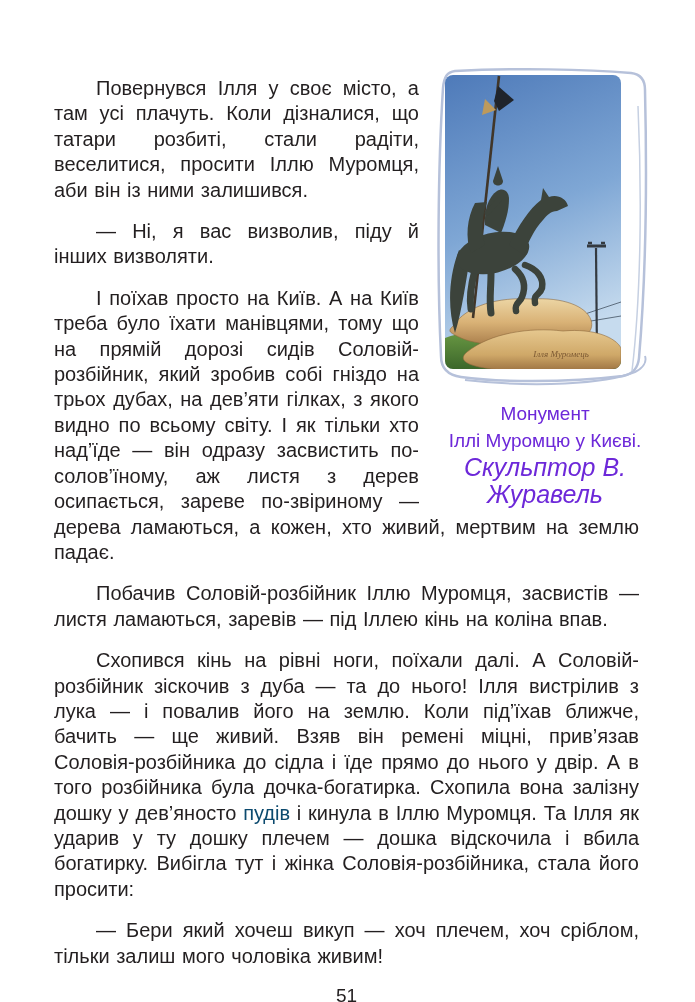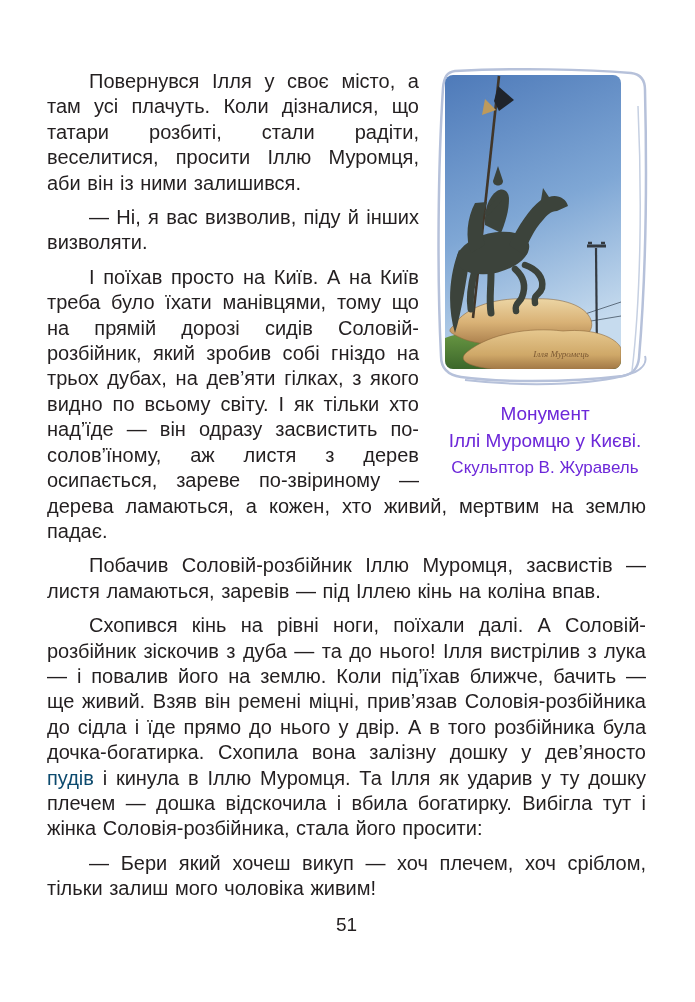"Повернувся Ілля у своє місто," .story p { margin: 9px -> 16px }
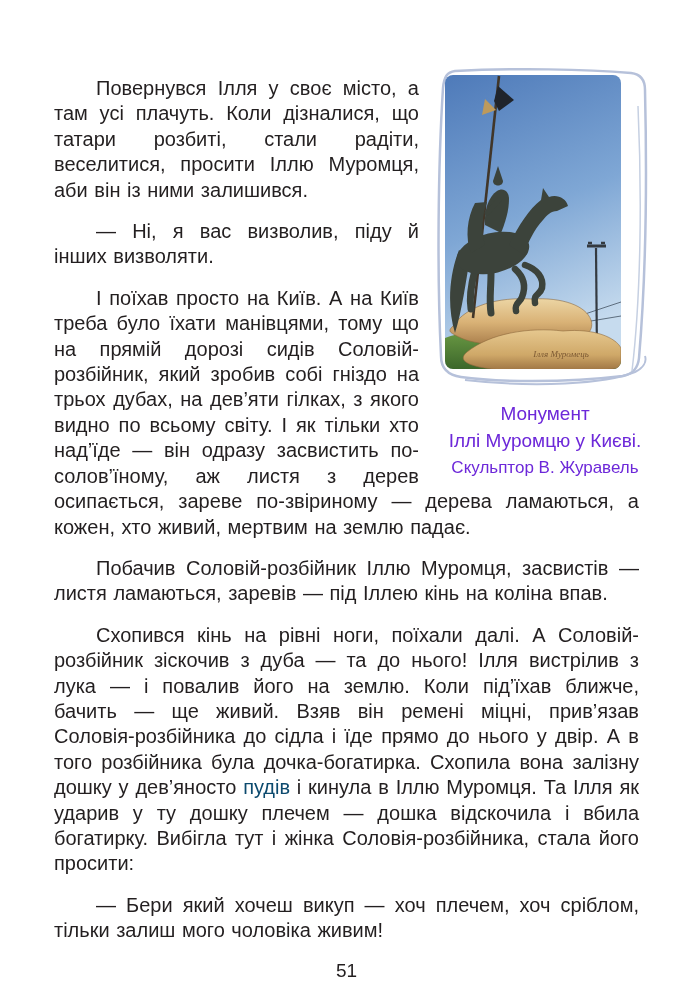"Скульптор В. Журавель" .photo-caption .sculptor { font-size: 17px -> 25px; font-style: none -> italic }
